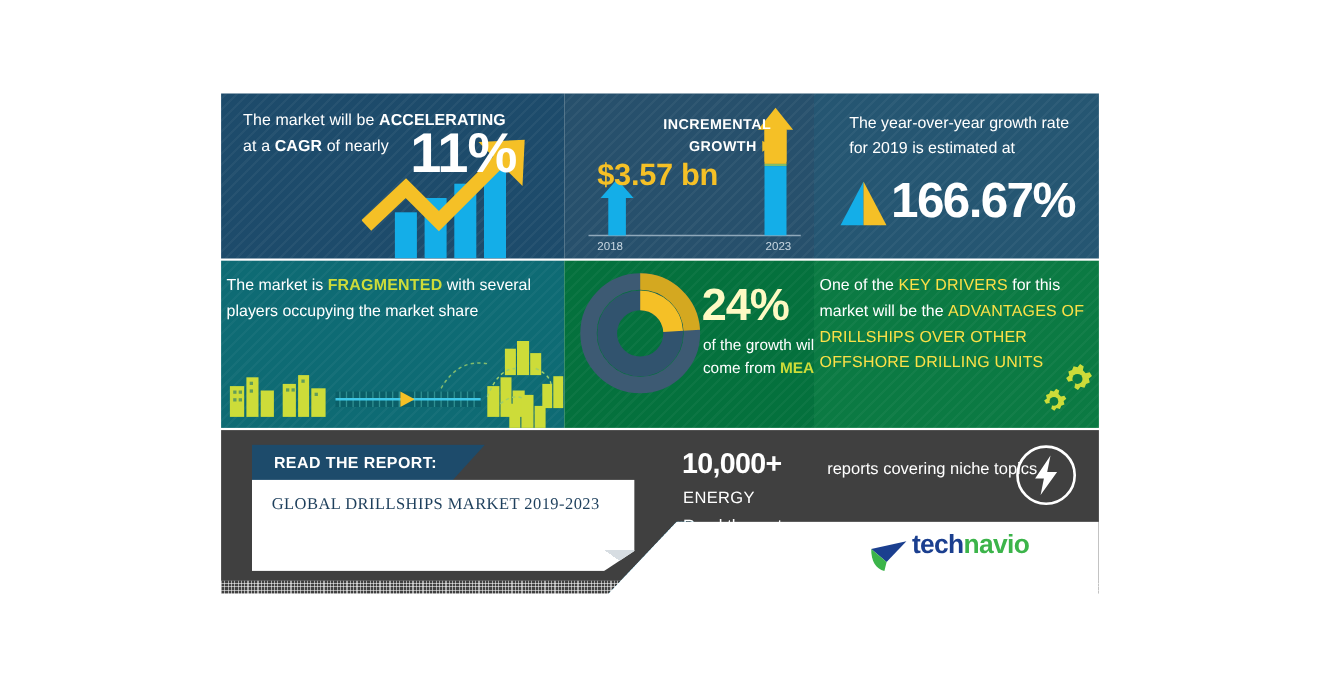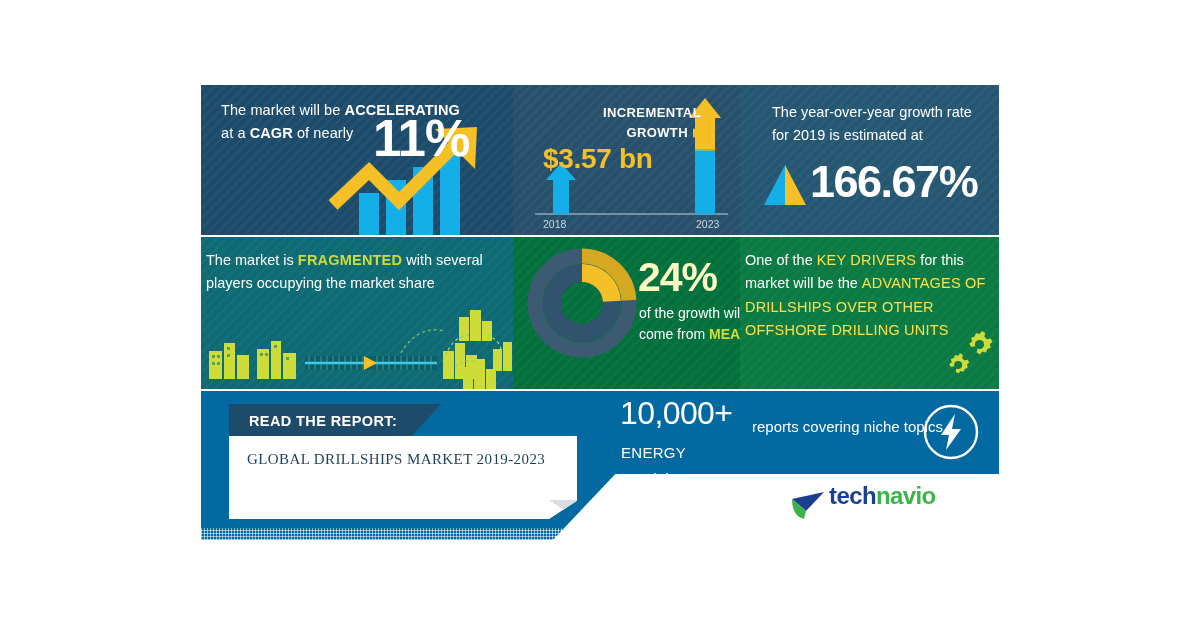"READ THE REPORT:" .row3 { background: #0369a1 -> #404040 }
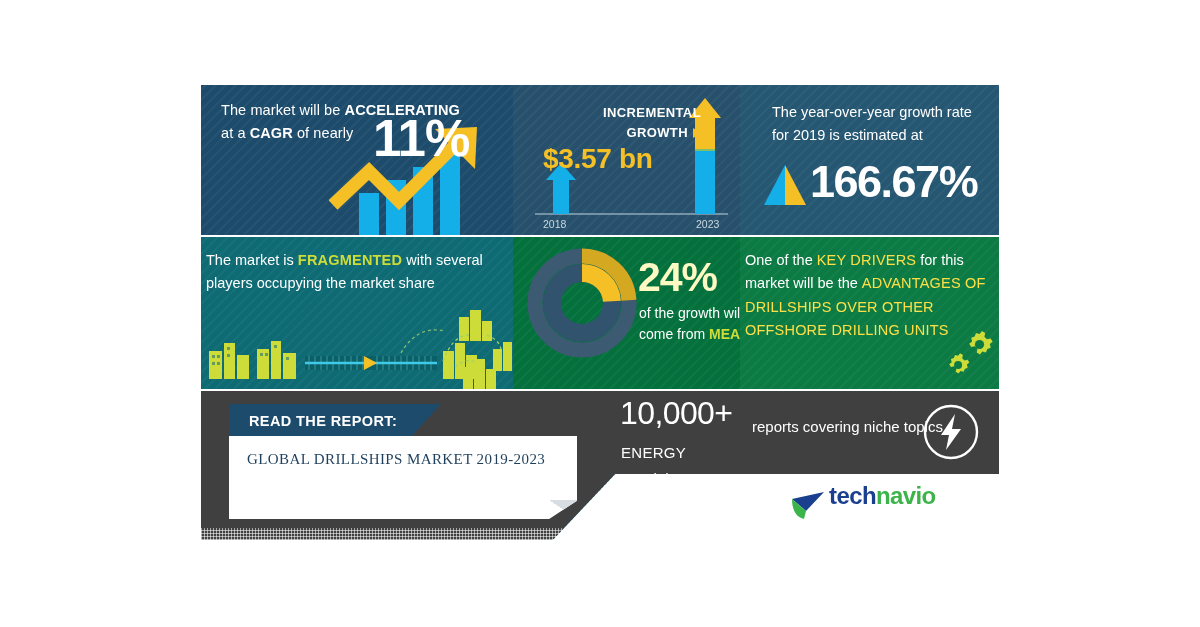"10,000+" .stat-big { font-size: 32px -> 26px; font-weight: normal -> bold; top: 4px -> 15px }
